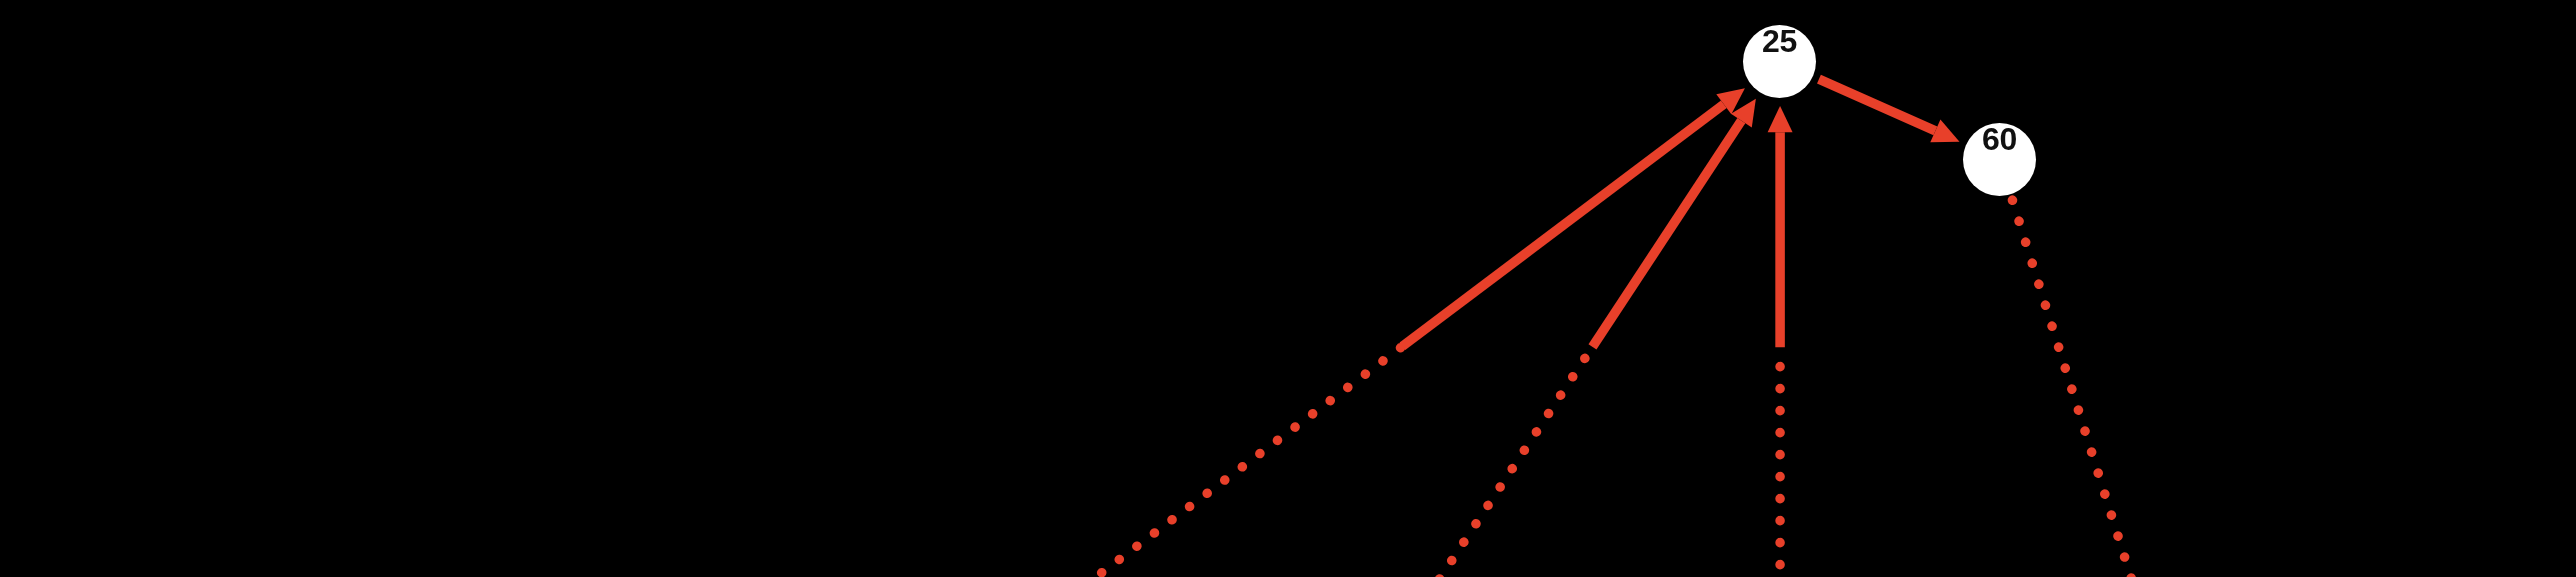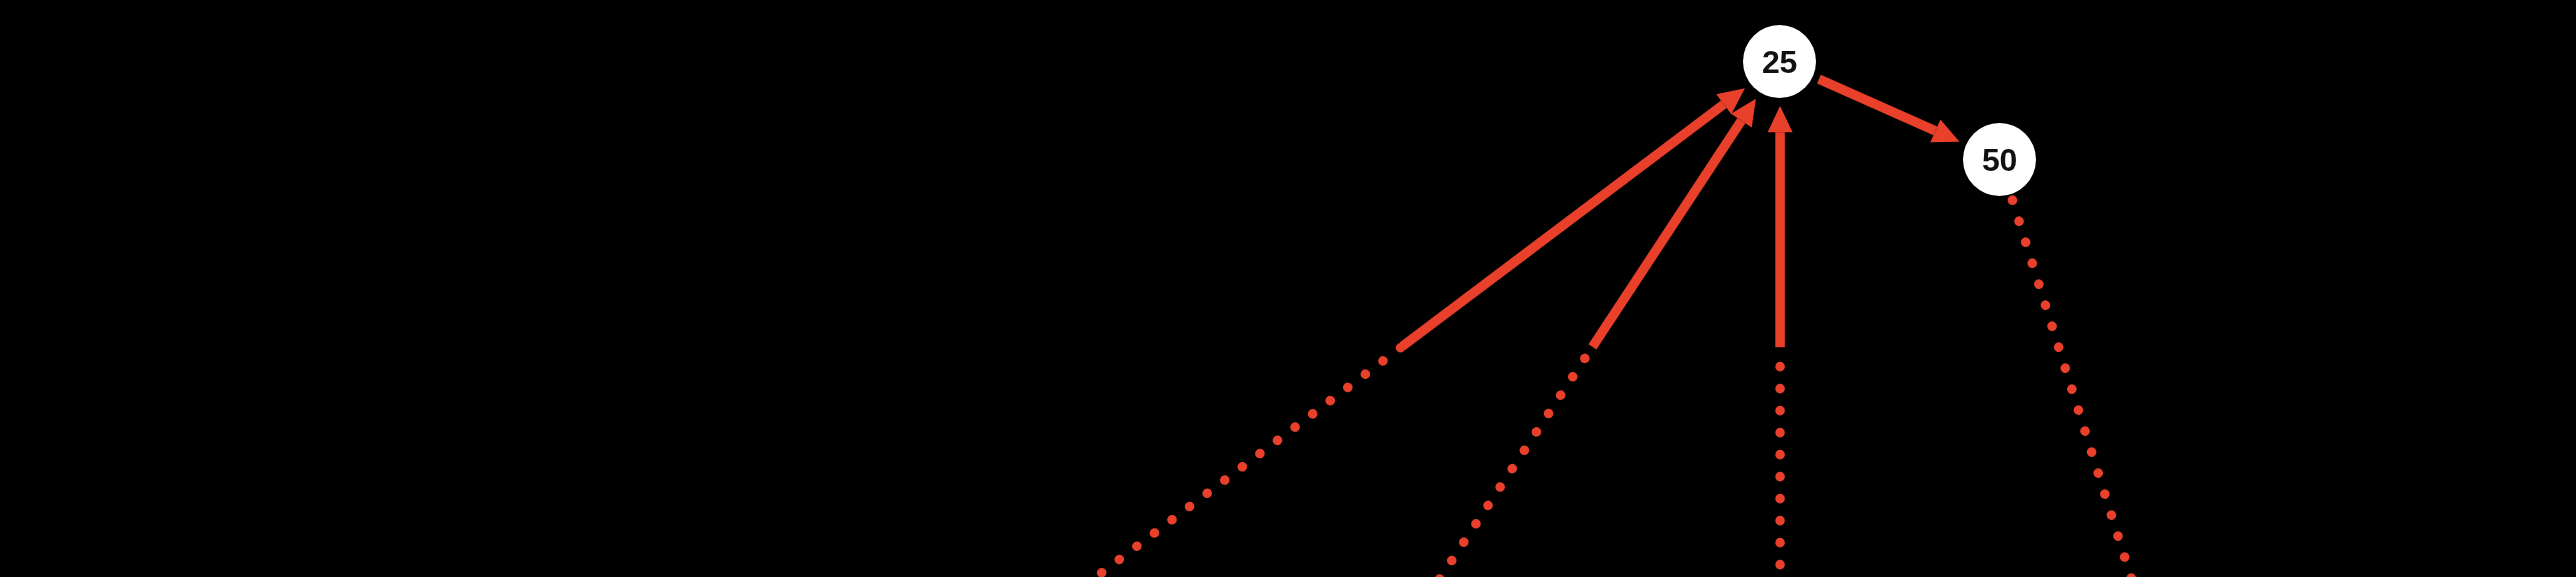"25" .node { align-items: center -> flex-start }
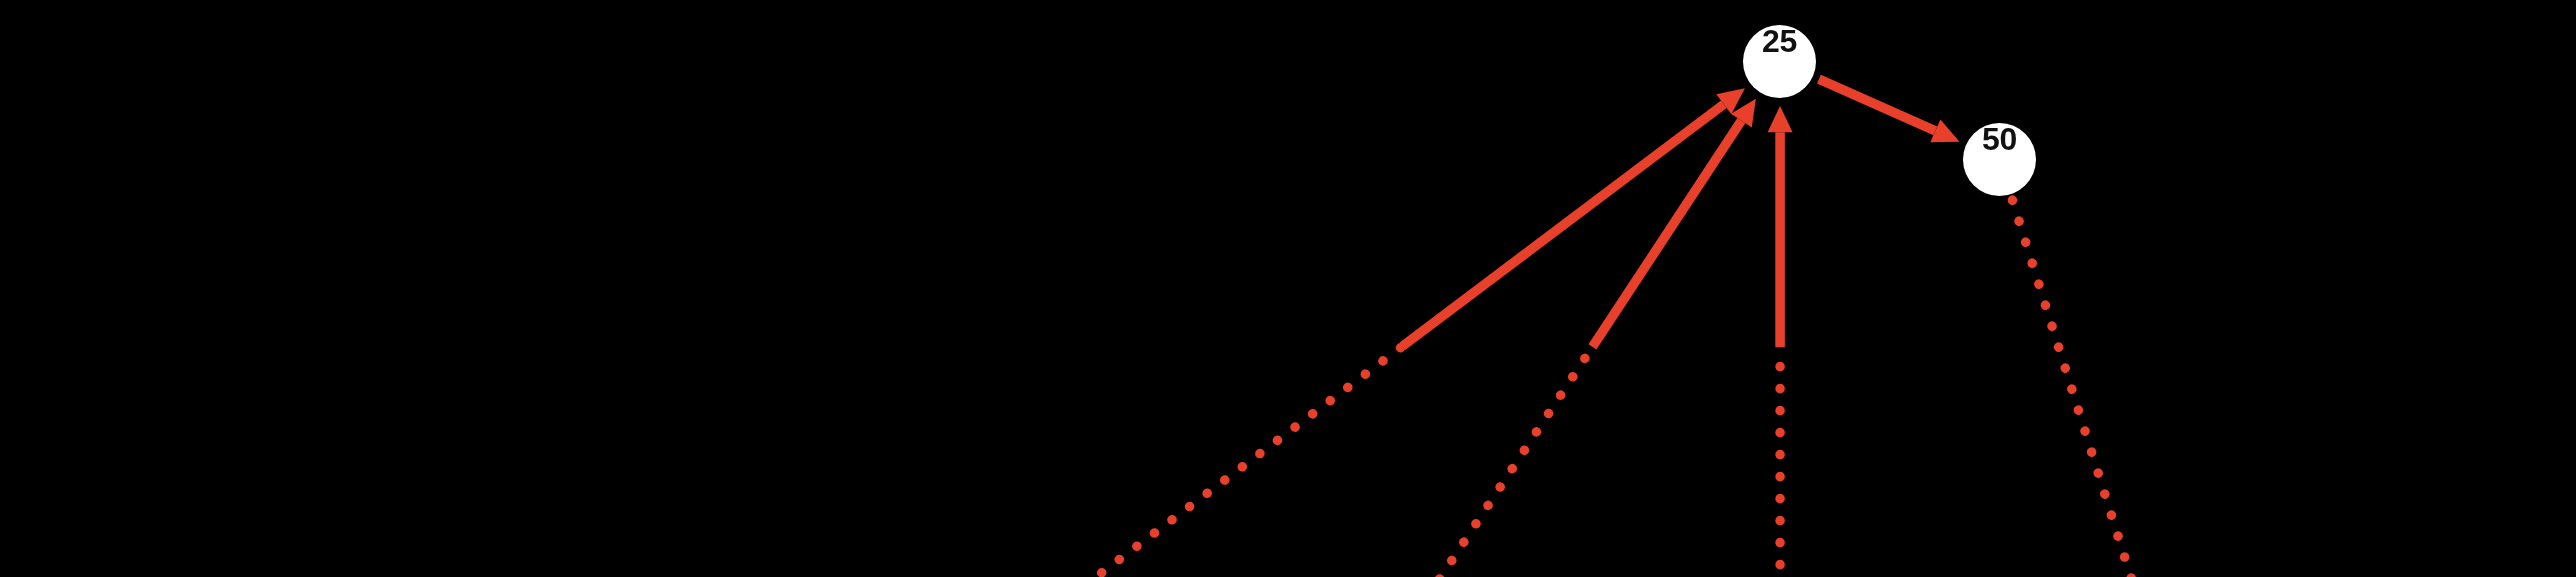"50" span.lbl { text: 50 -> 60 }
